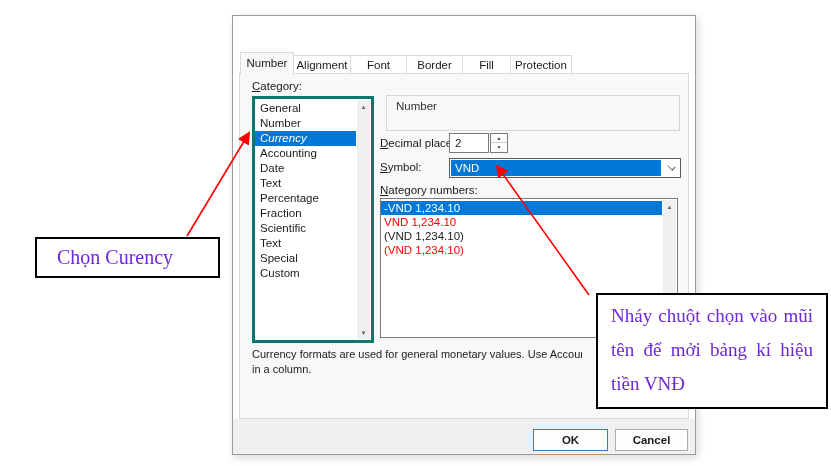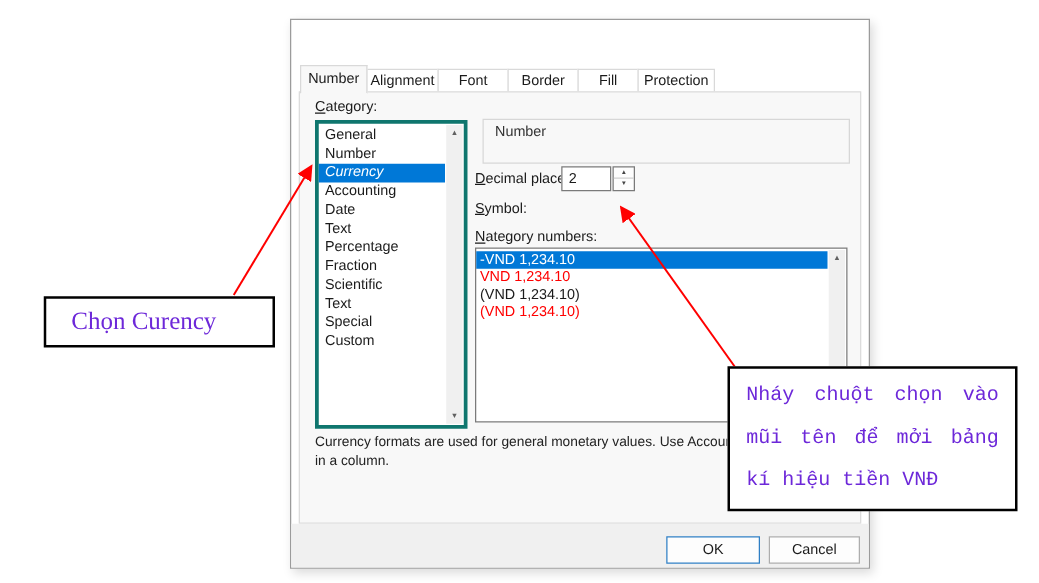"VND" div.dropdown { html: none -> <div> <div>VND</div> <div></div> </div> }
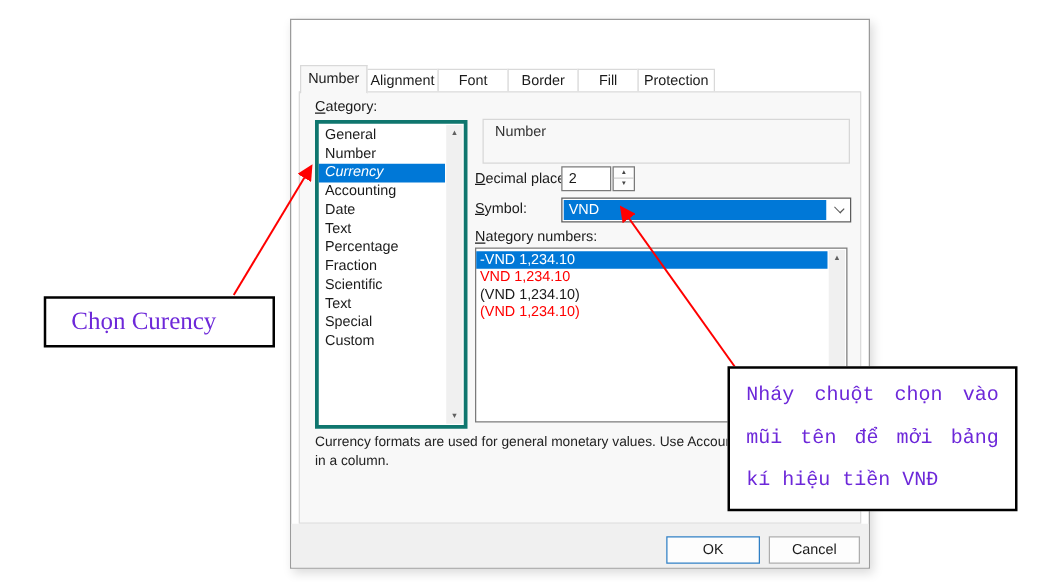"Nháy chuột chọn vào mũi" .callout-right { font-family: Liberation Mono, monospace -> none; font-size: 16px -> 19px; left: 582px -> 596px }
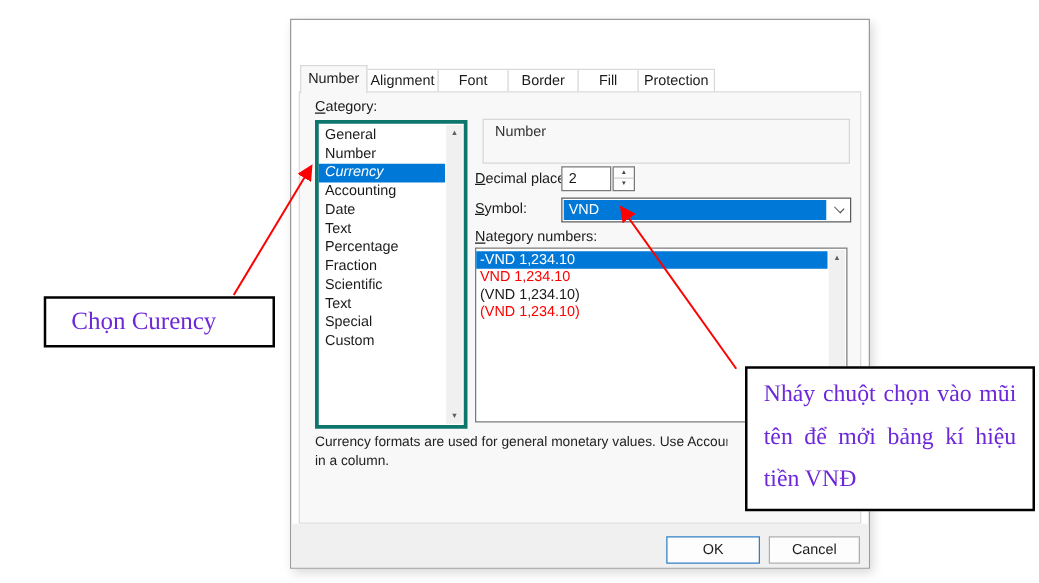"OK" .footer { font-weight: none -> bold }
